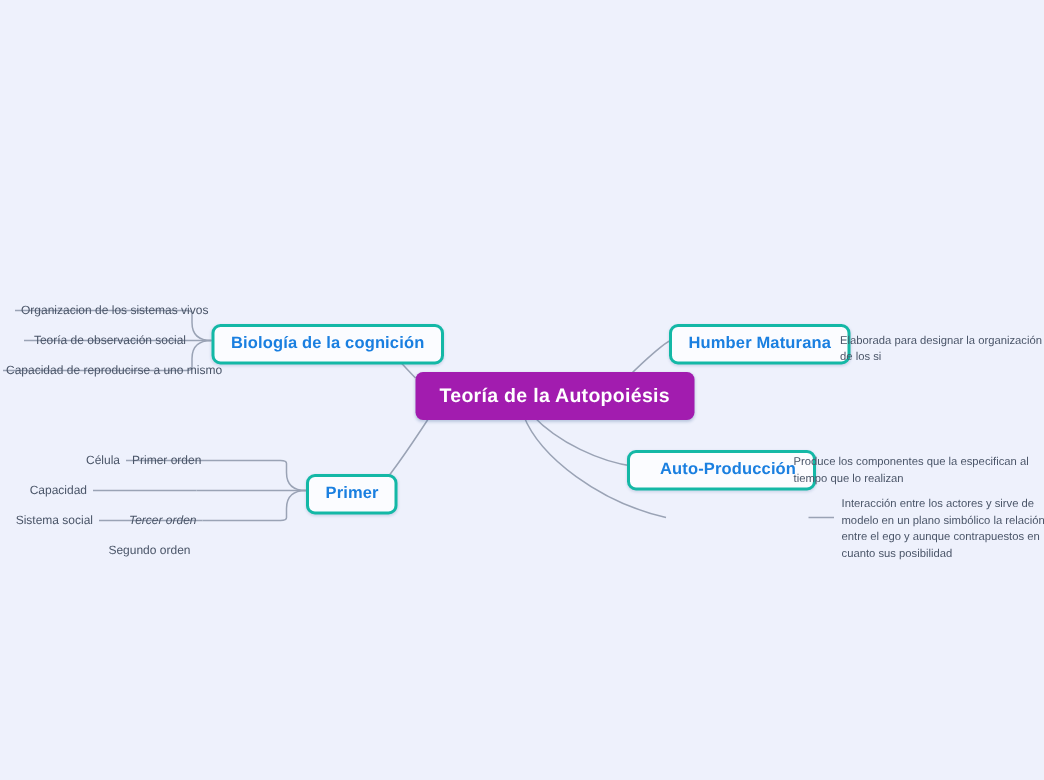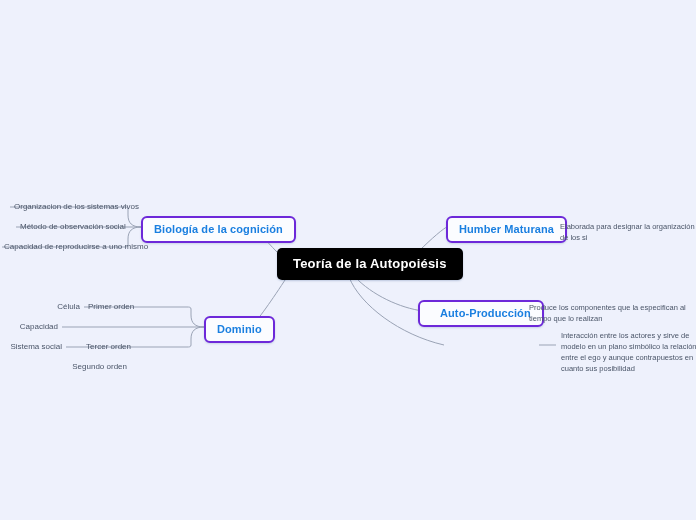"Método de observación social" span { text: Método -> Teoría }
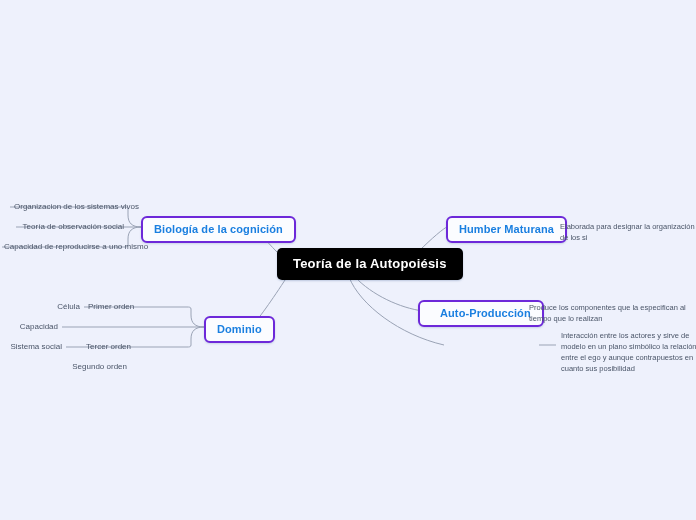"Biología de la cognición" .node-branch { border: 2px solid #6d28d9 -> 2px solid #14b8a6 }
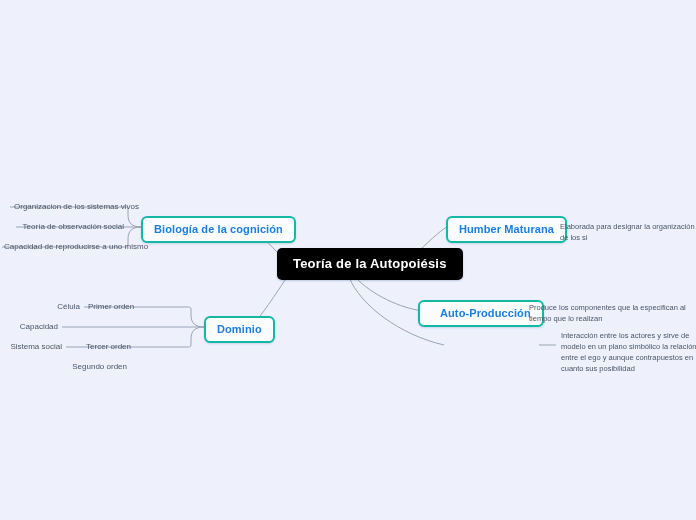"Teoría de la Autopoiésis" .node-root { background: #000000 -> #a21caf }
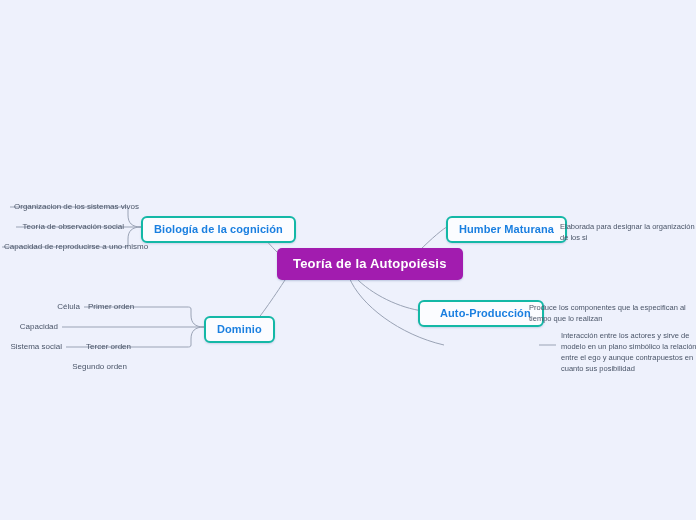"Dominio" span { text: Dominio -> Primer }
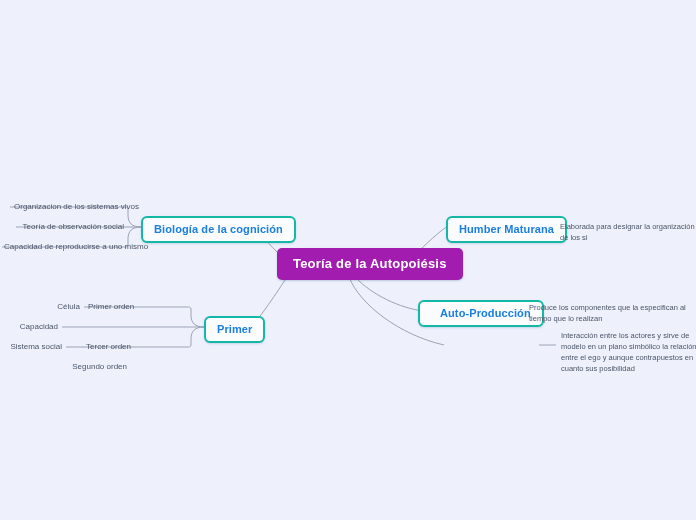"Tercer orden" div.node { font-style: none -> italic }
